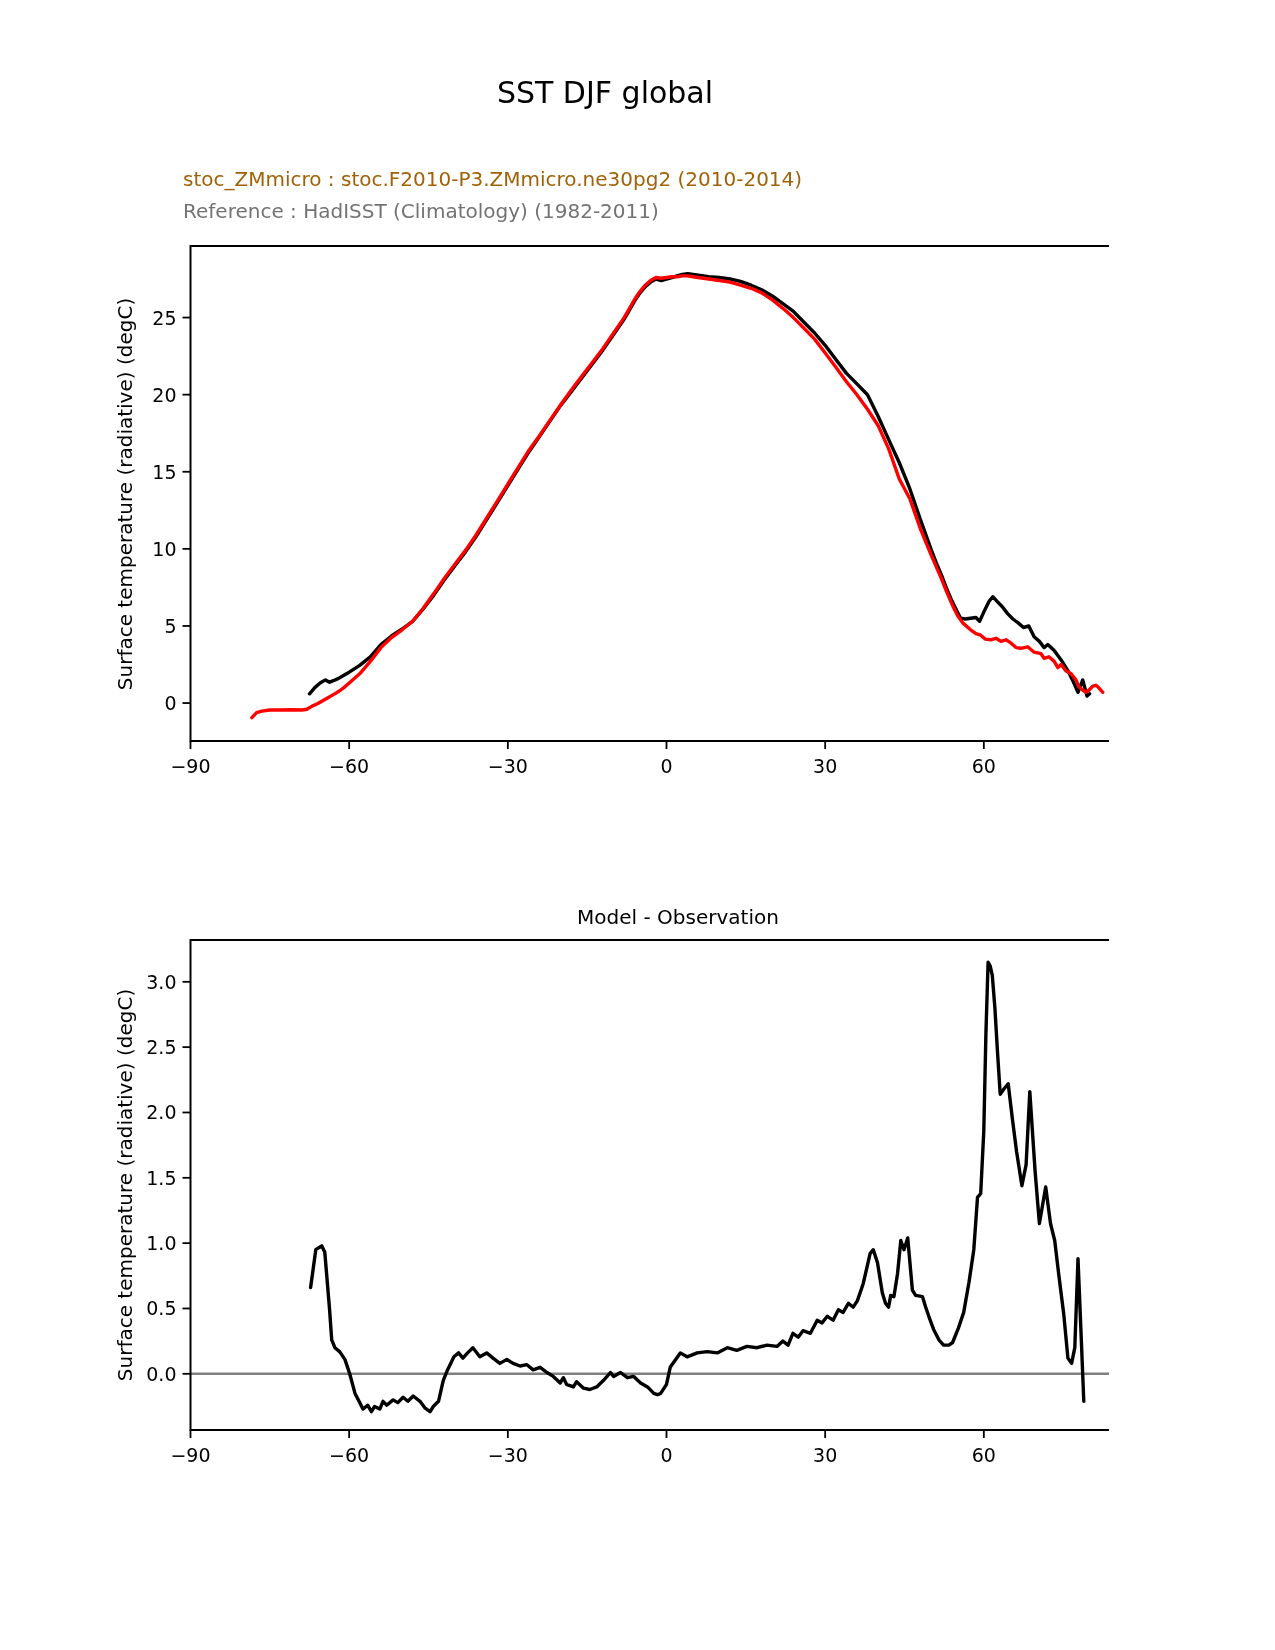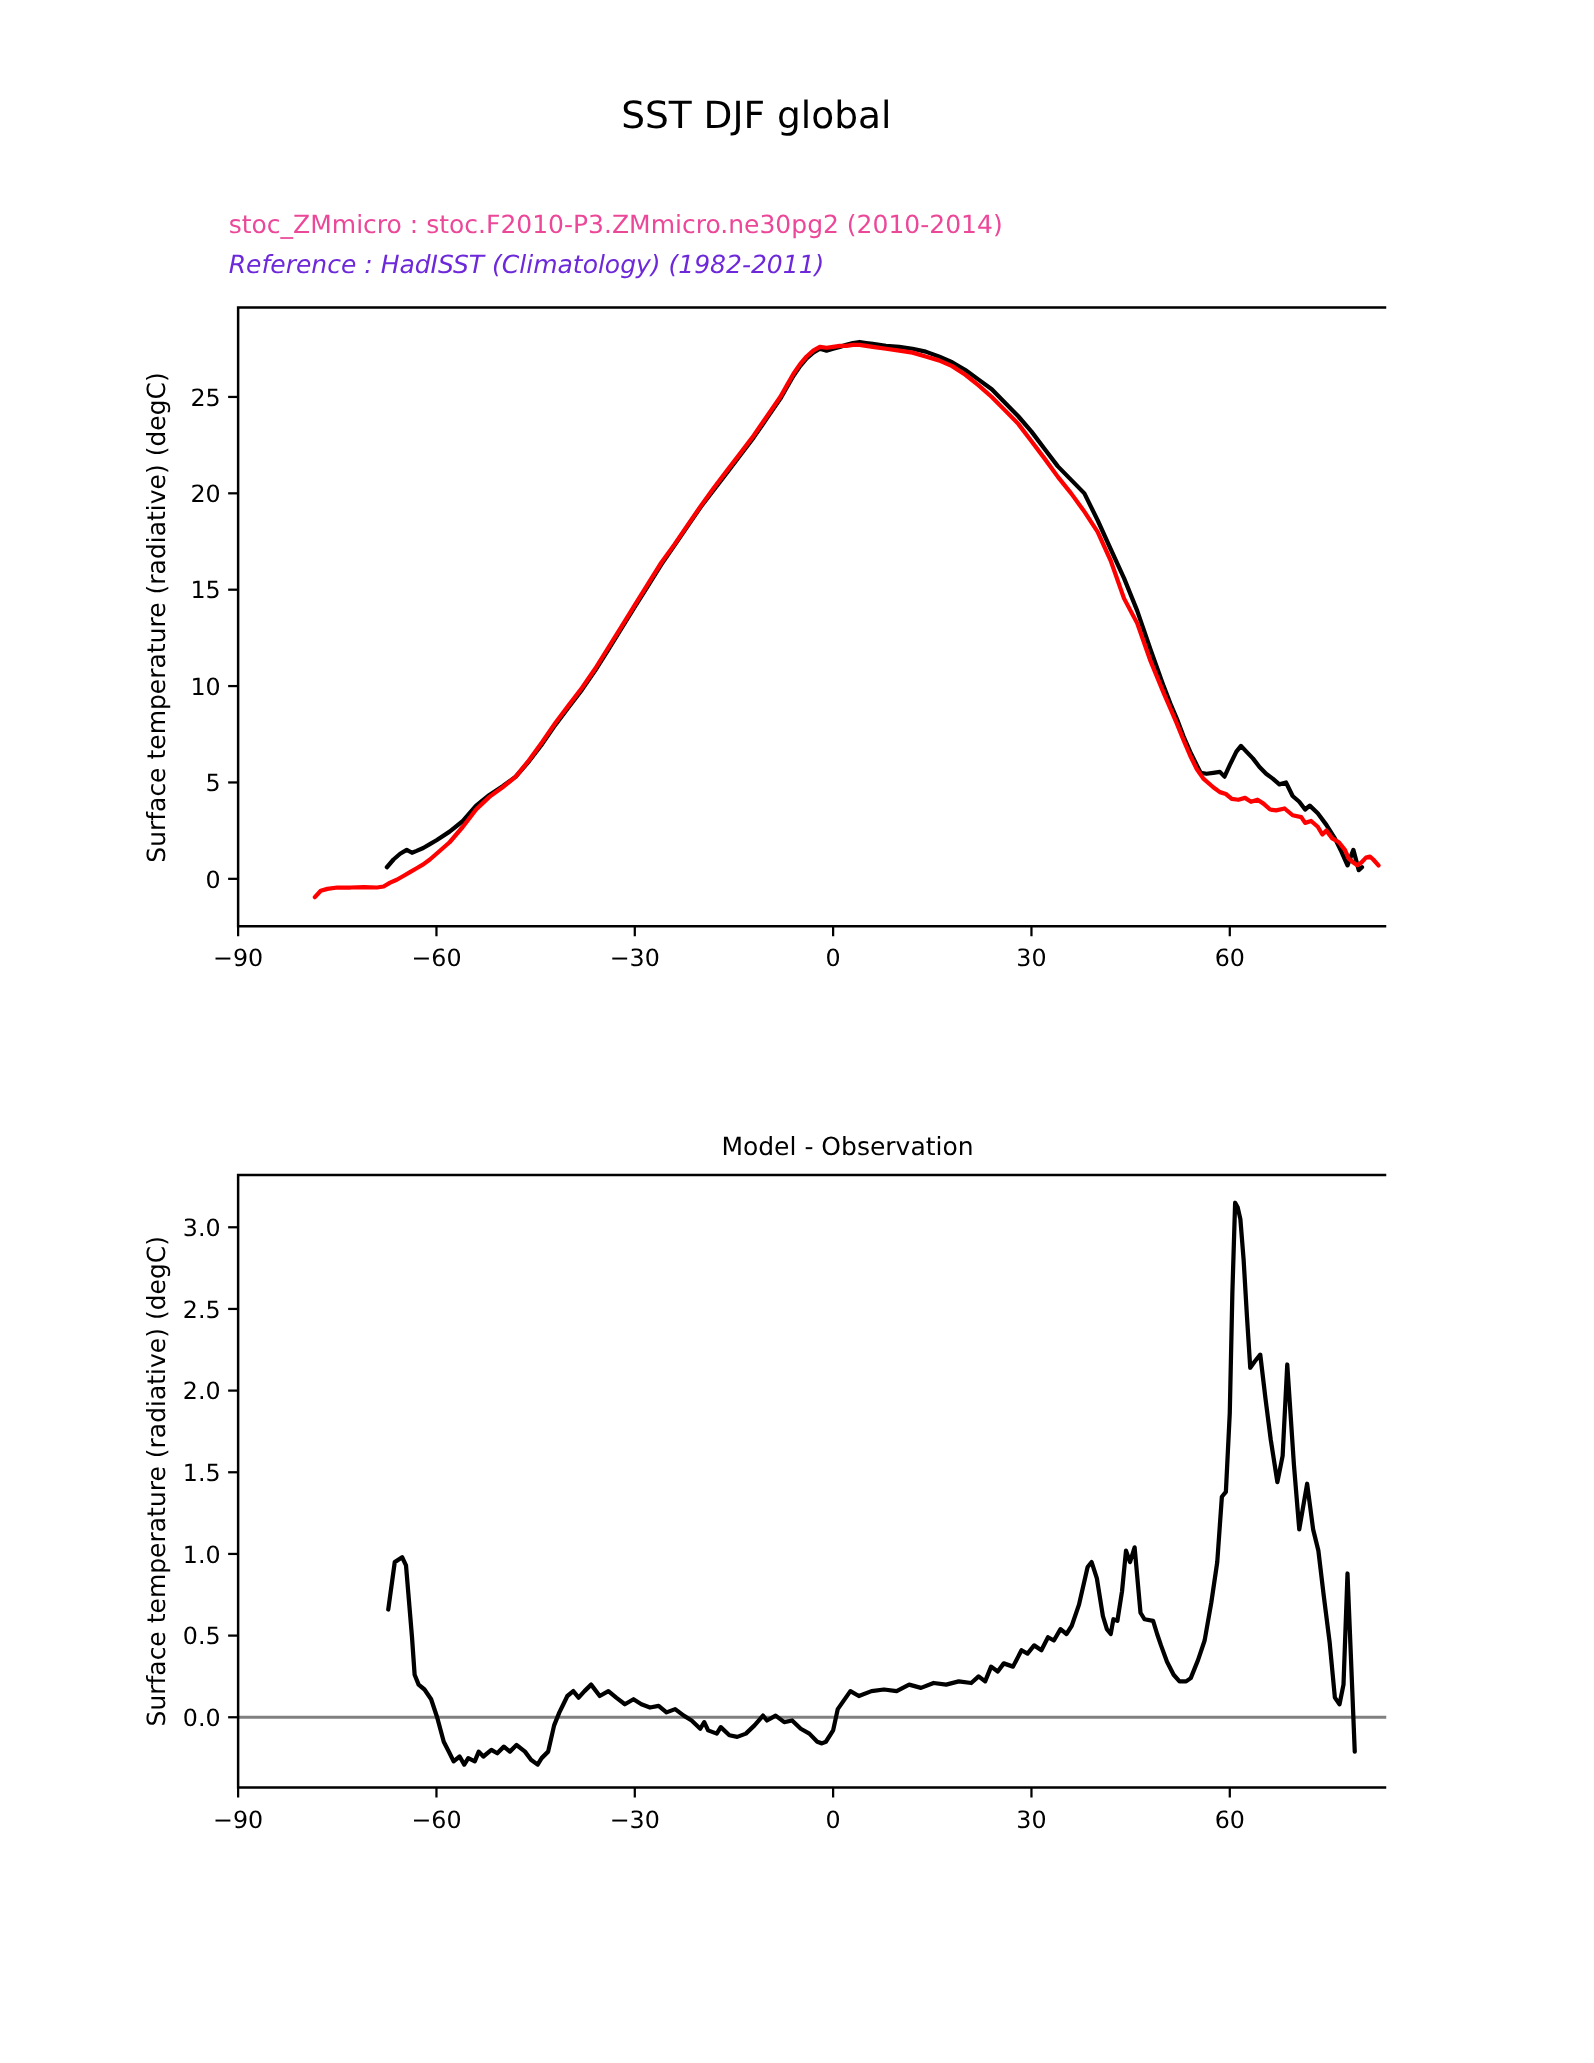"stoc_ZMmicro :" div.legend-line { color: #ec4899 -> #a16207 }
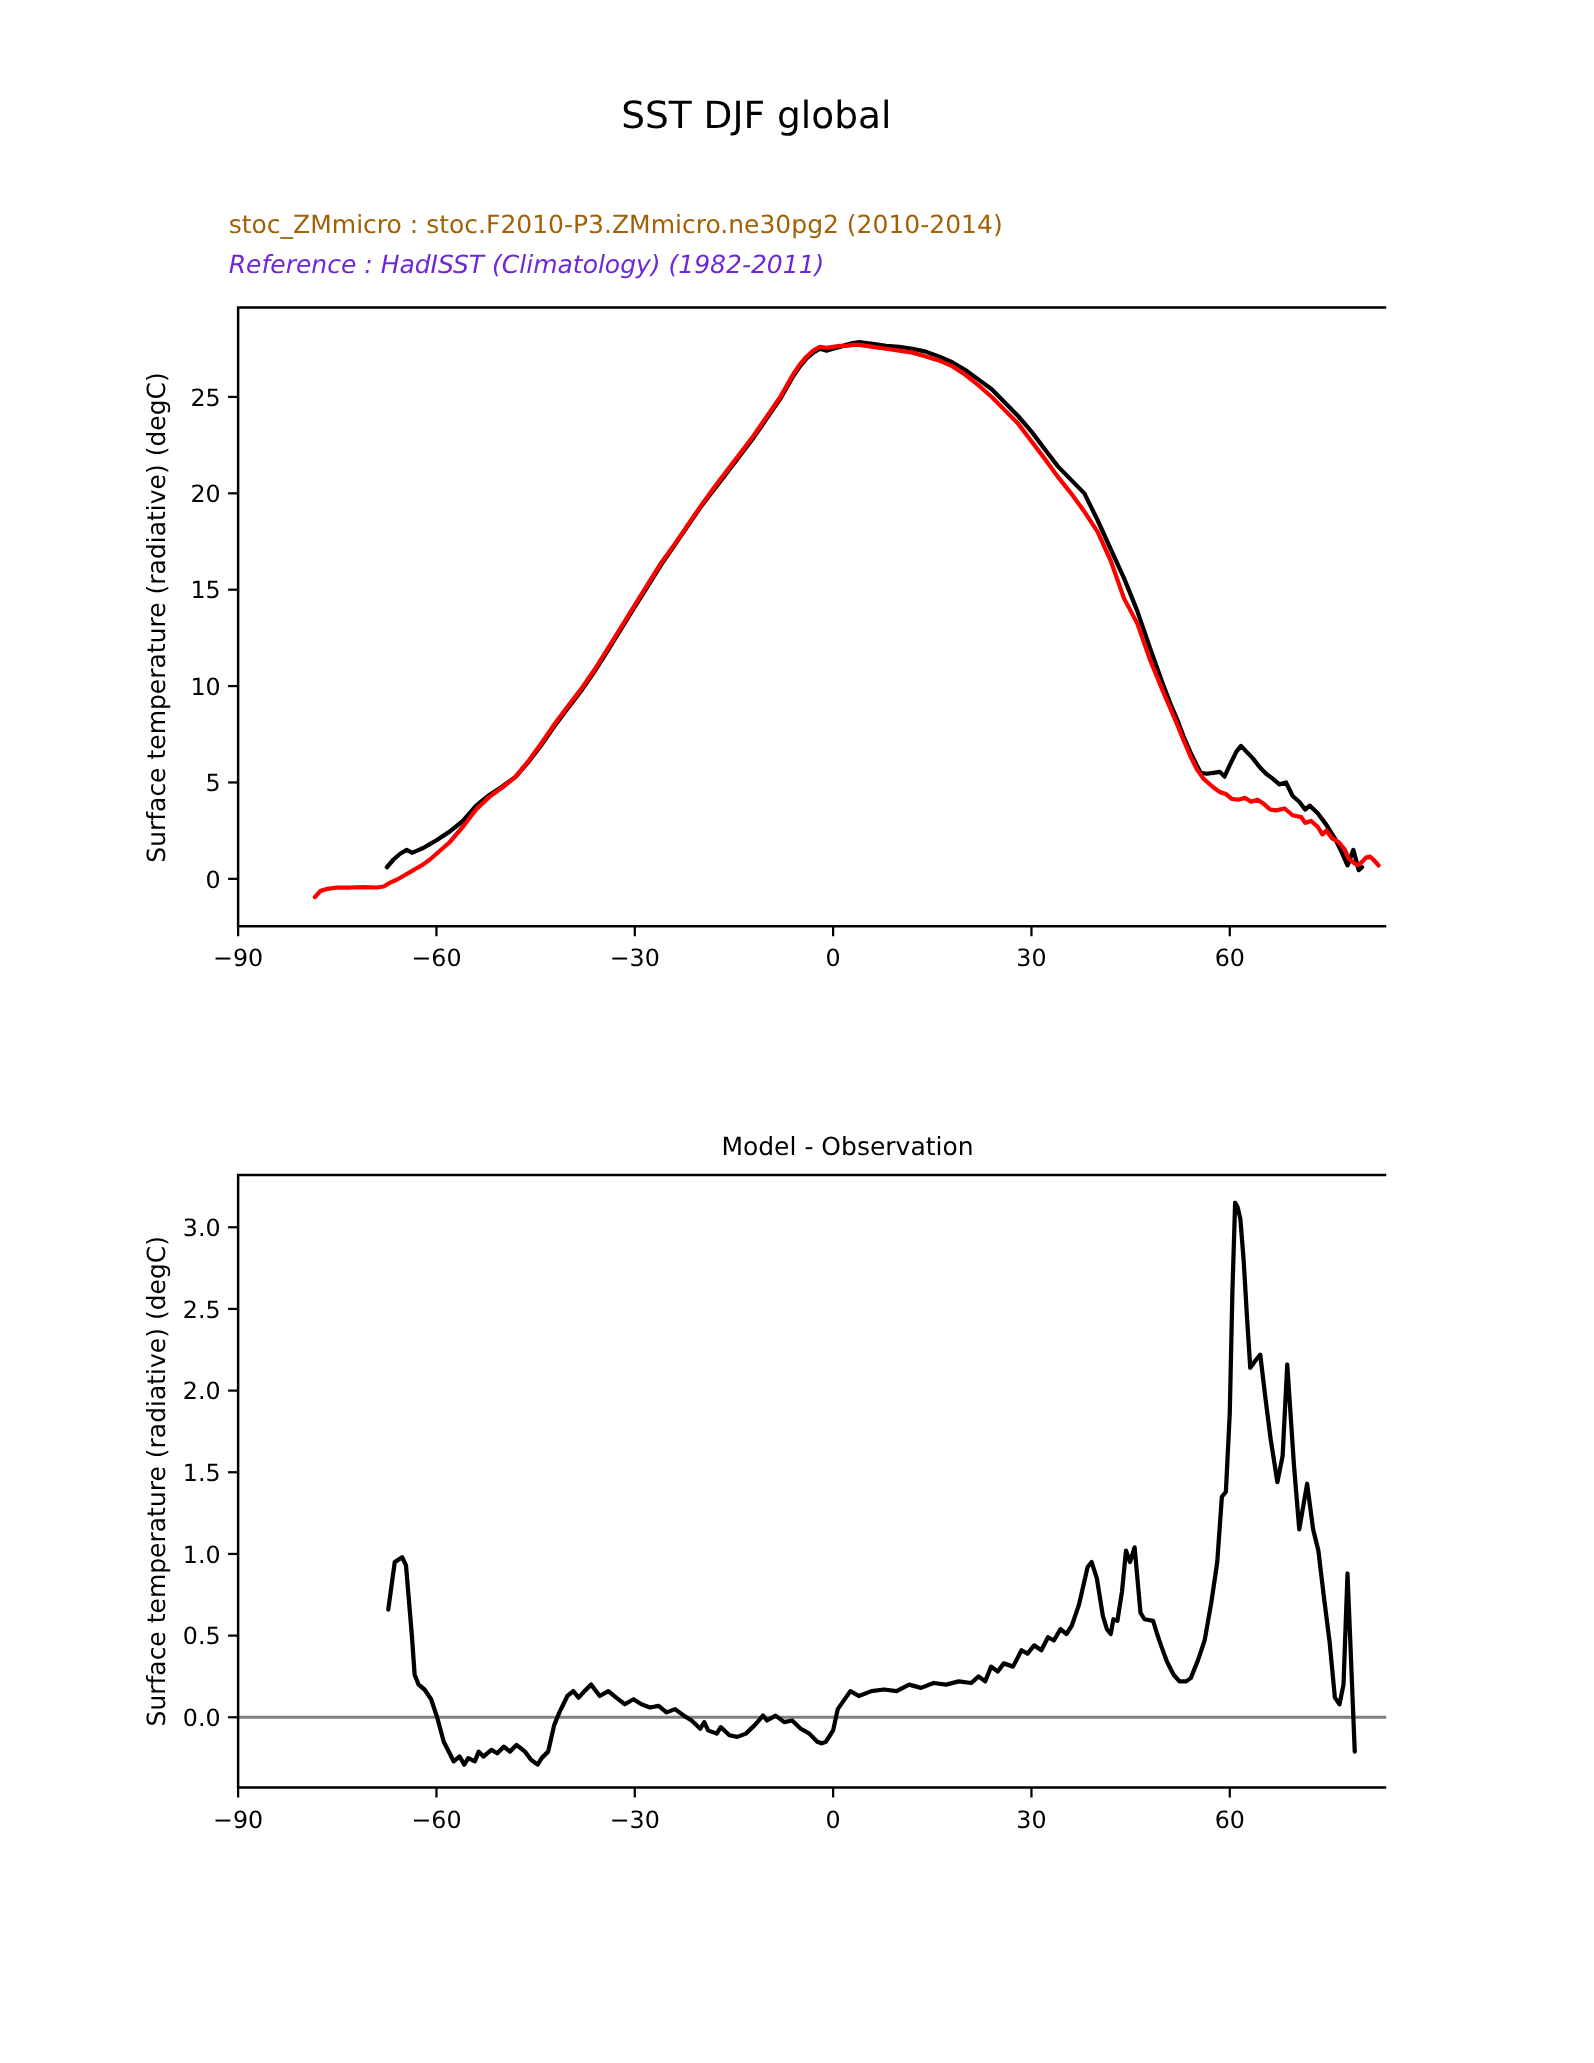"Reference : HadISST (Climatology)" div.legend-line { color: #6d28d9 -> #737373; font-style: italic -> none }
